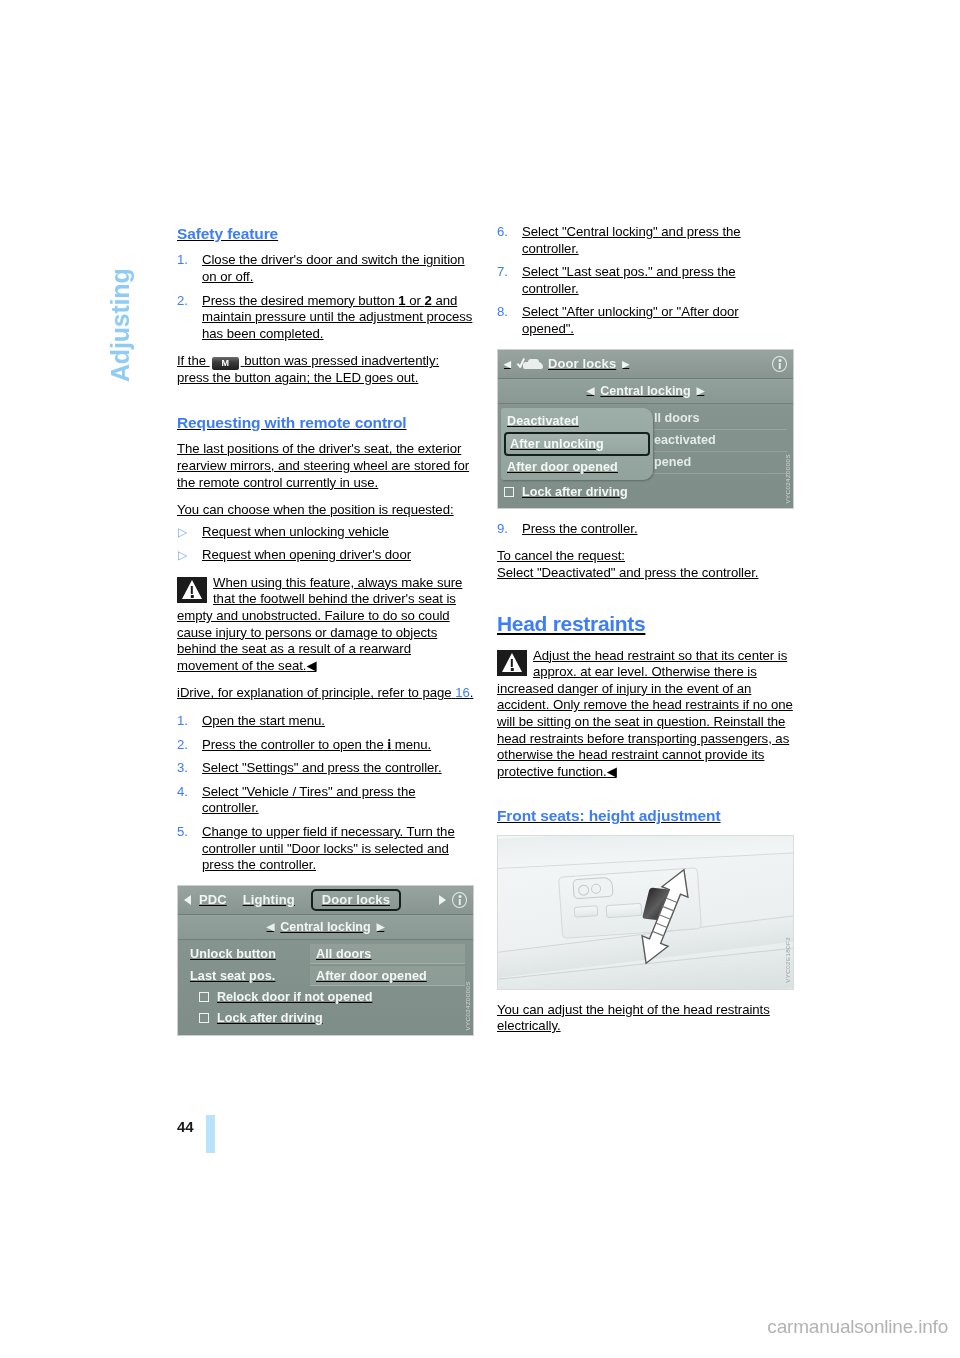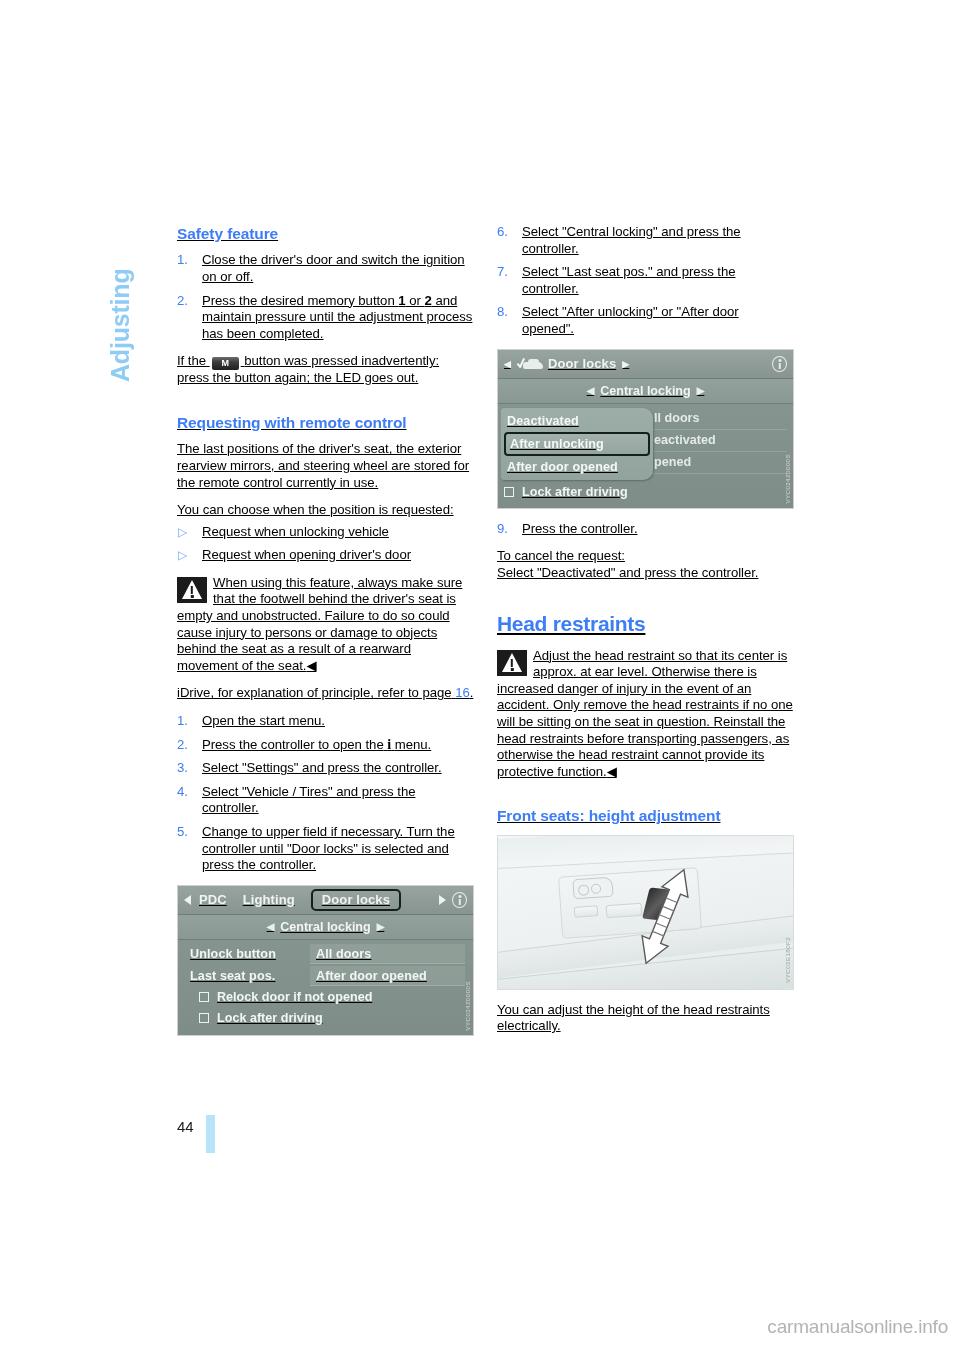"44" .pagenum { font-weight: normal -> bold }
